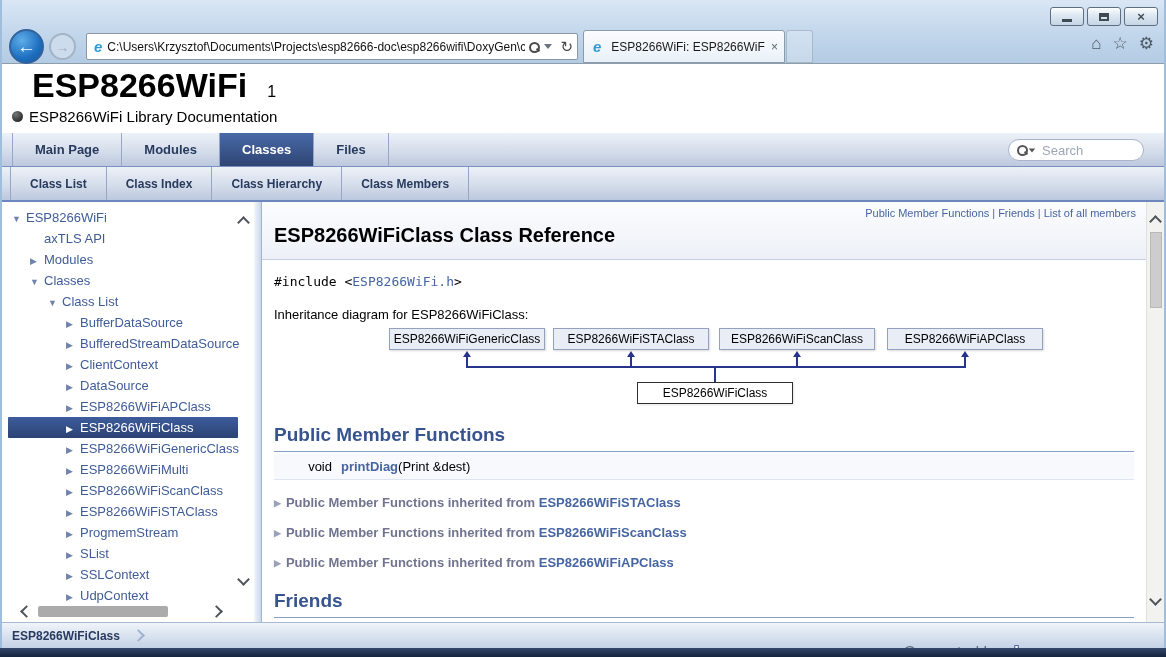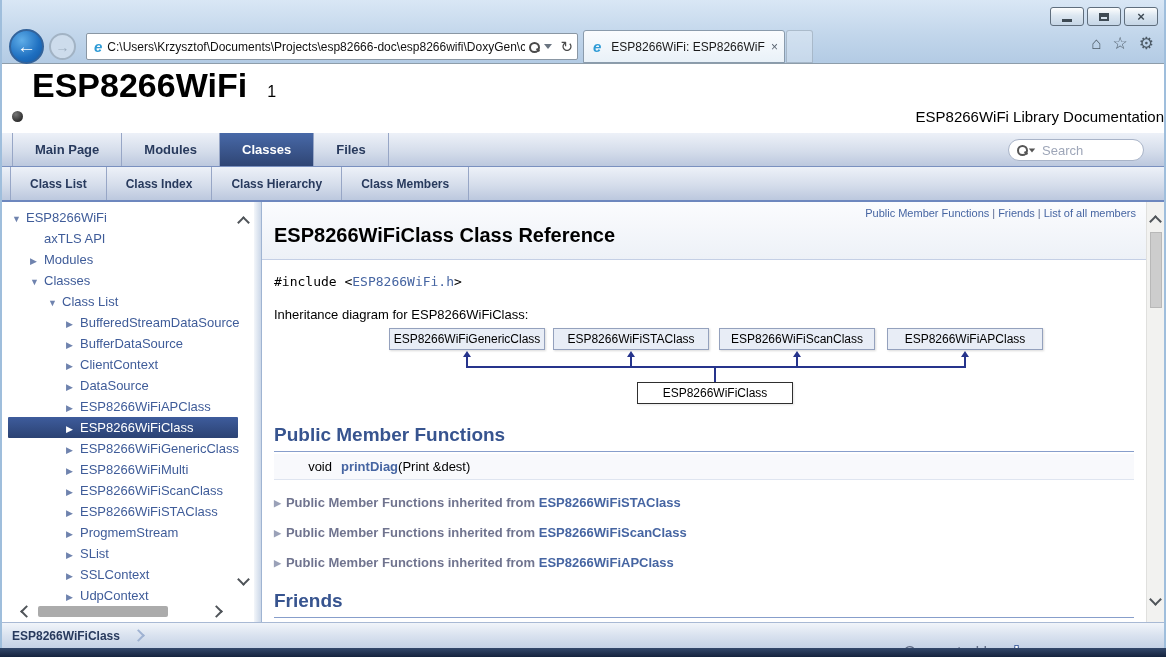"ESP8266WiFi Library Documentation" .brief-row { justify-content: space-between -> none }
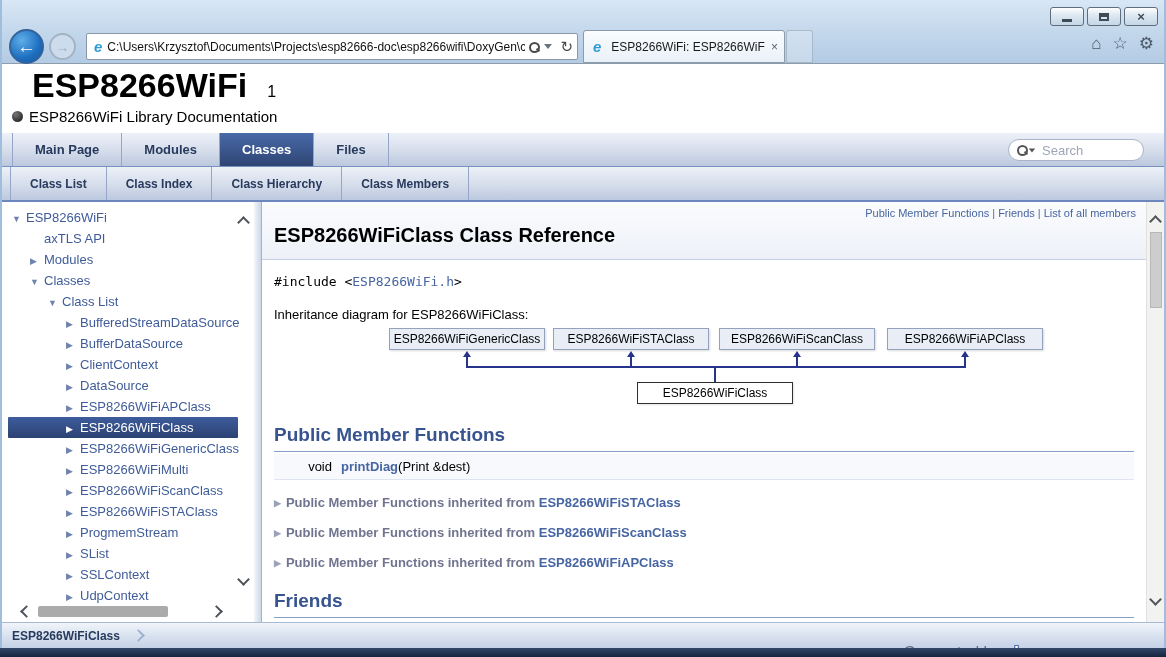"▶ BufferedStreamDataSource" div.titem { order: before "▶ BufferDataSource" -> after "▶ BufferDataSource" }
